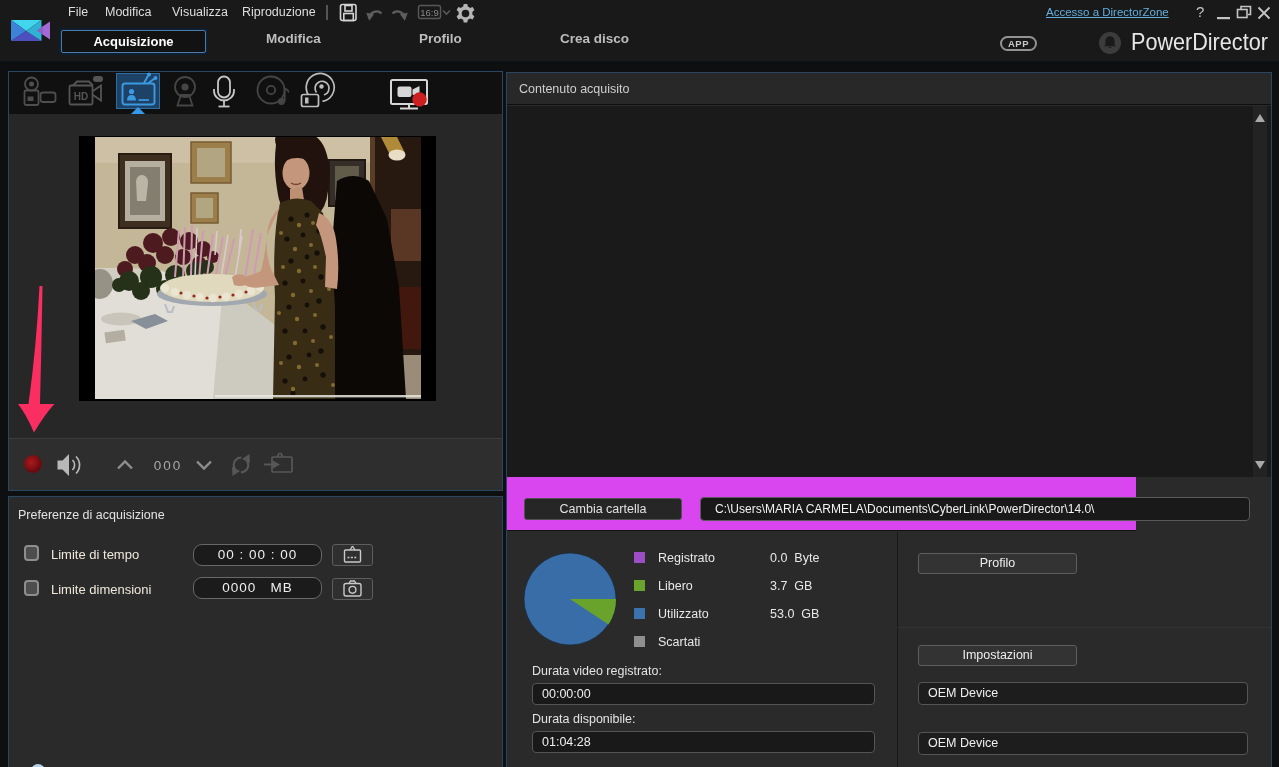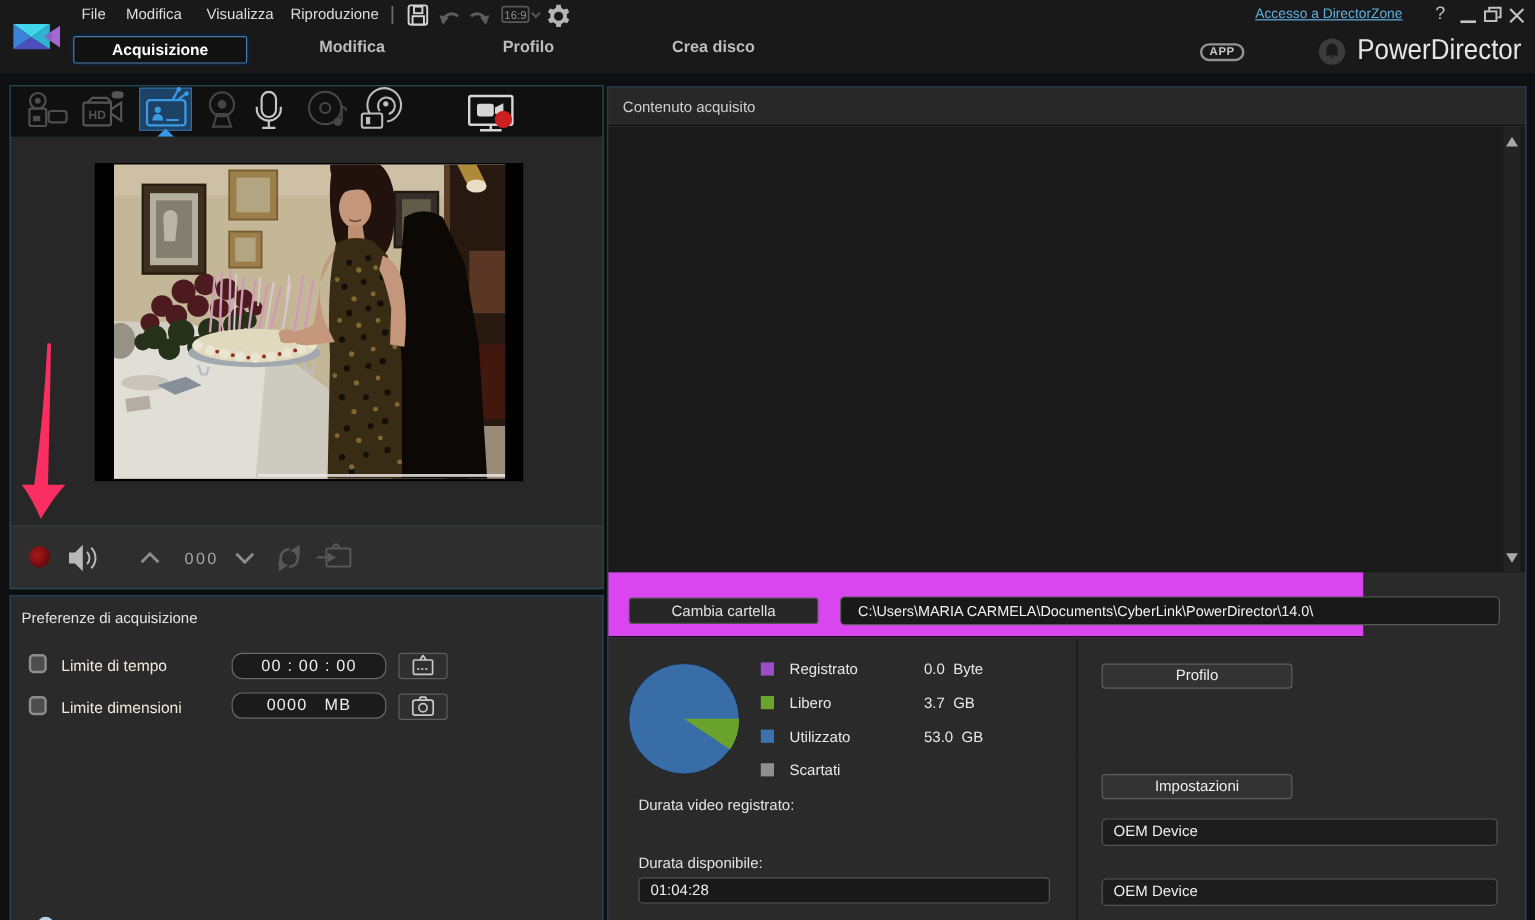"00:00:00" div.dfield { html: none -> <div>00:00:00</div> }
